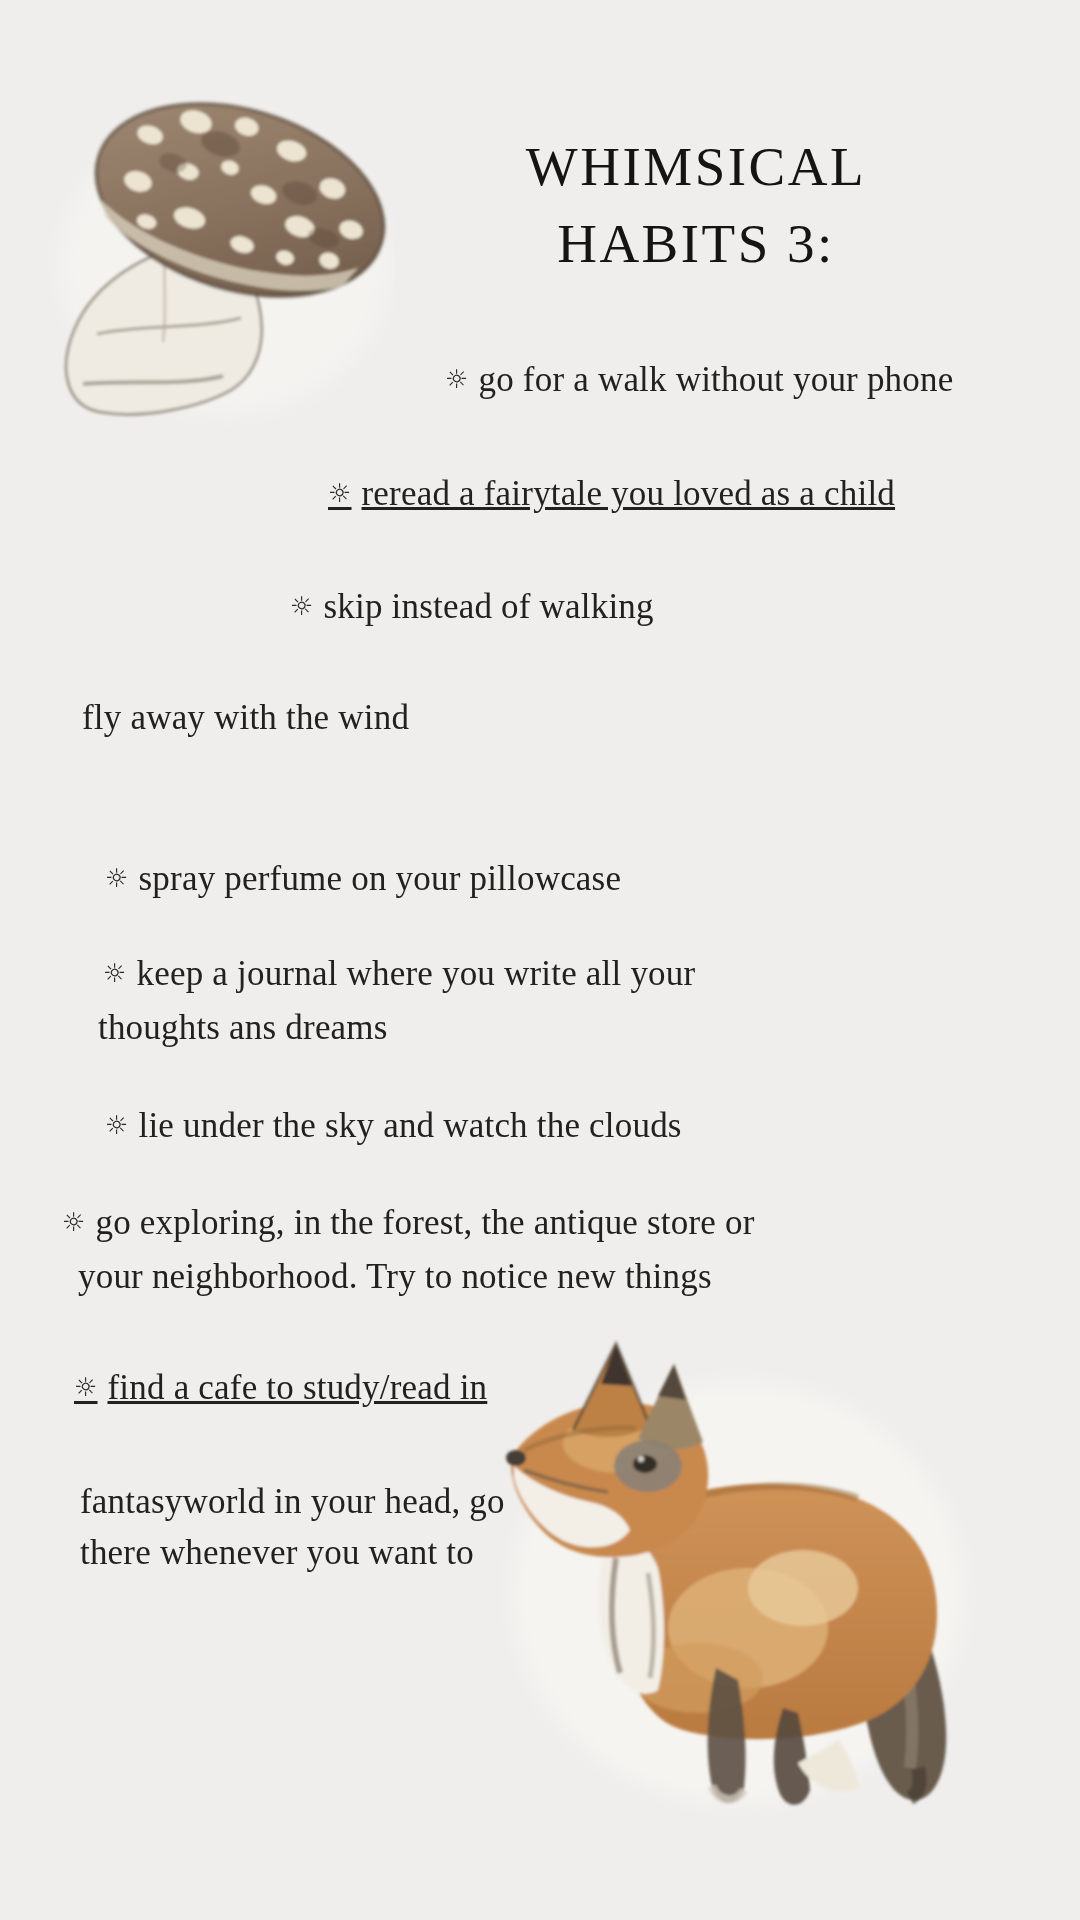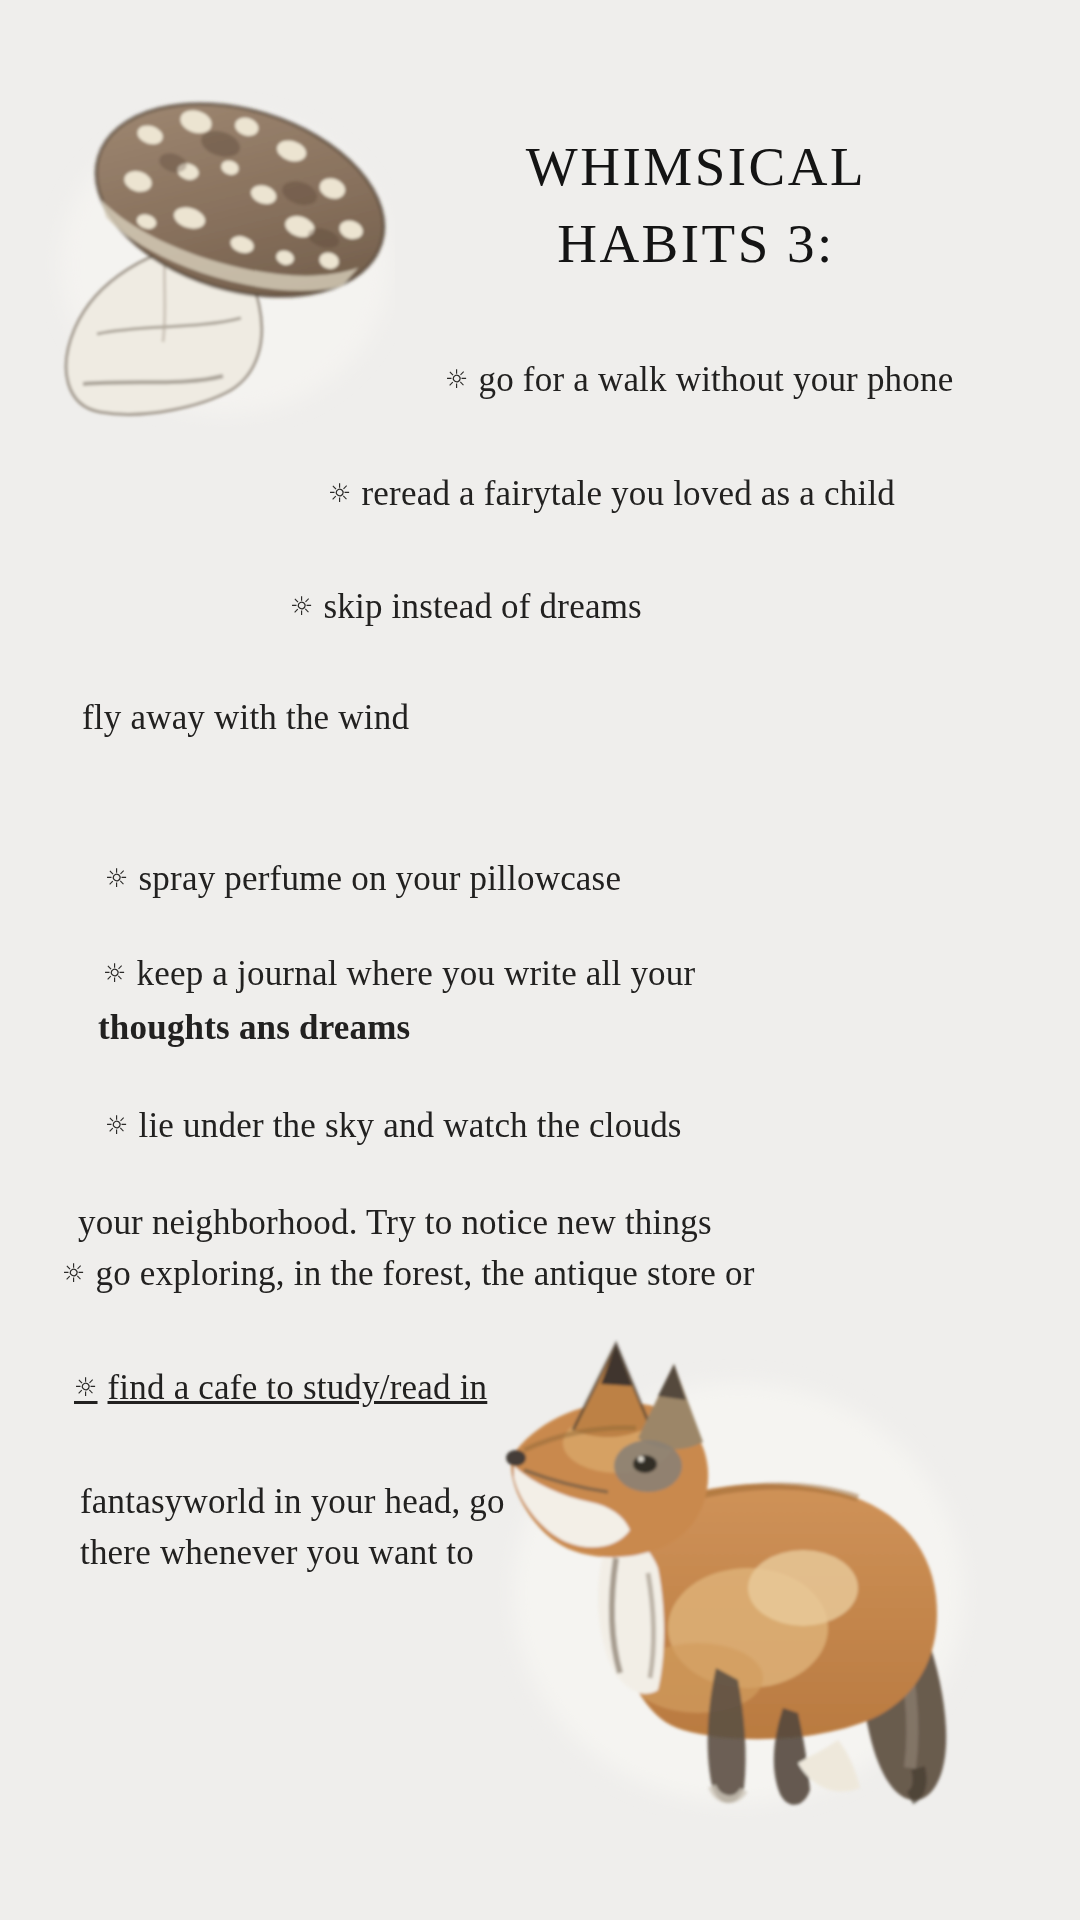"☼ reread a fairytale you" div.habit { text-decoration: none -> underline }
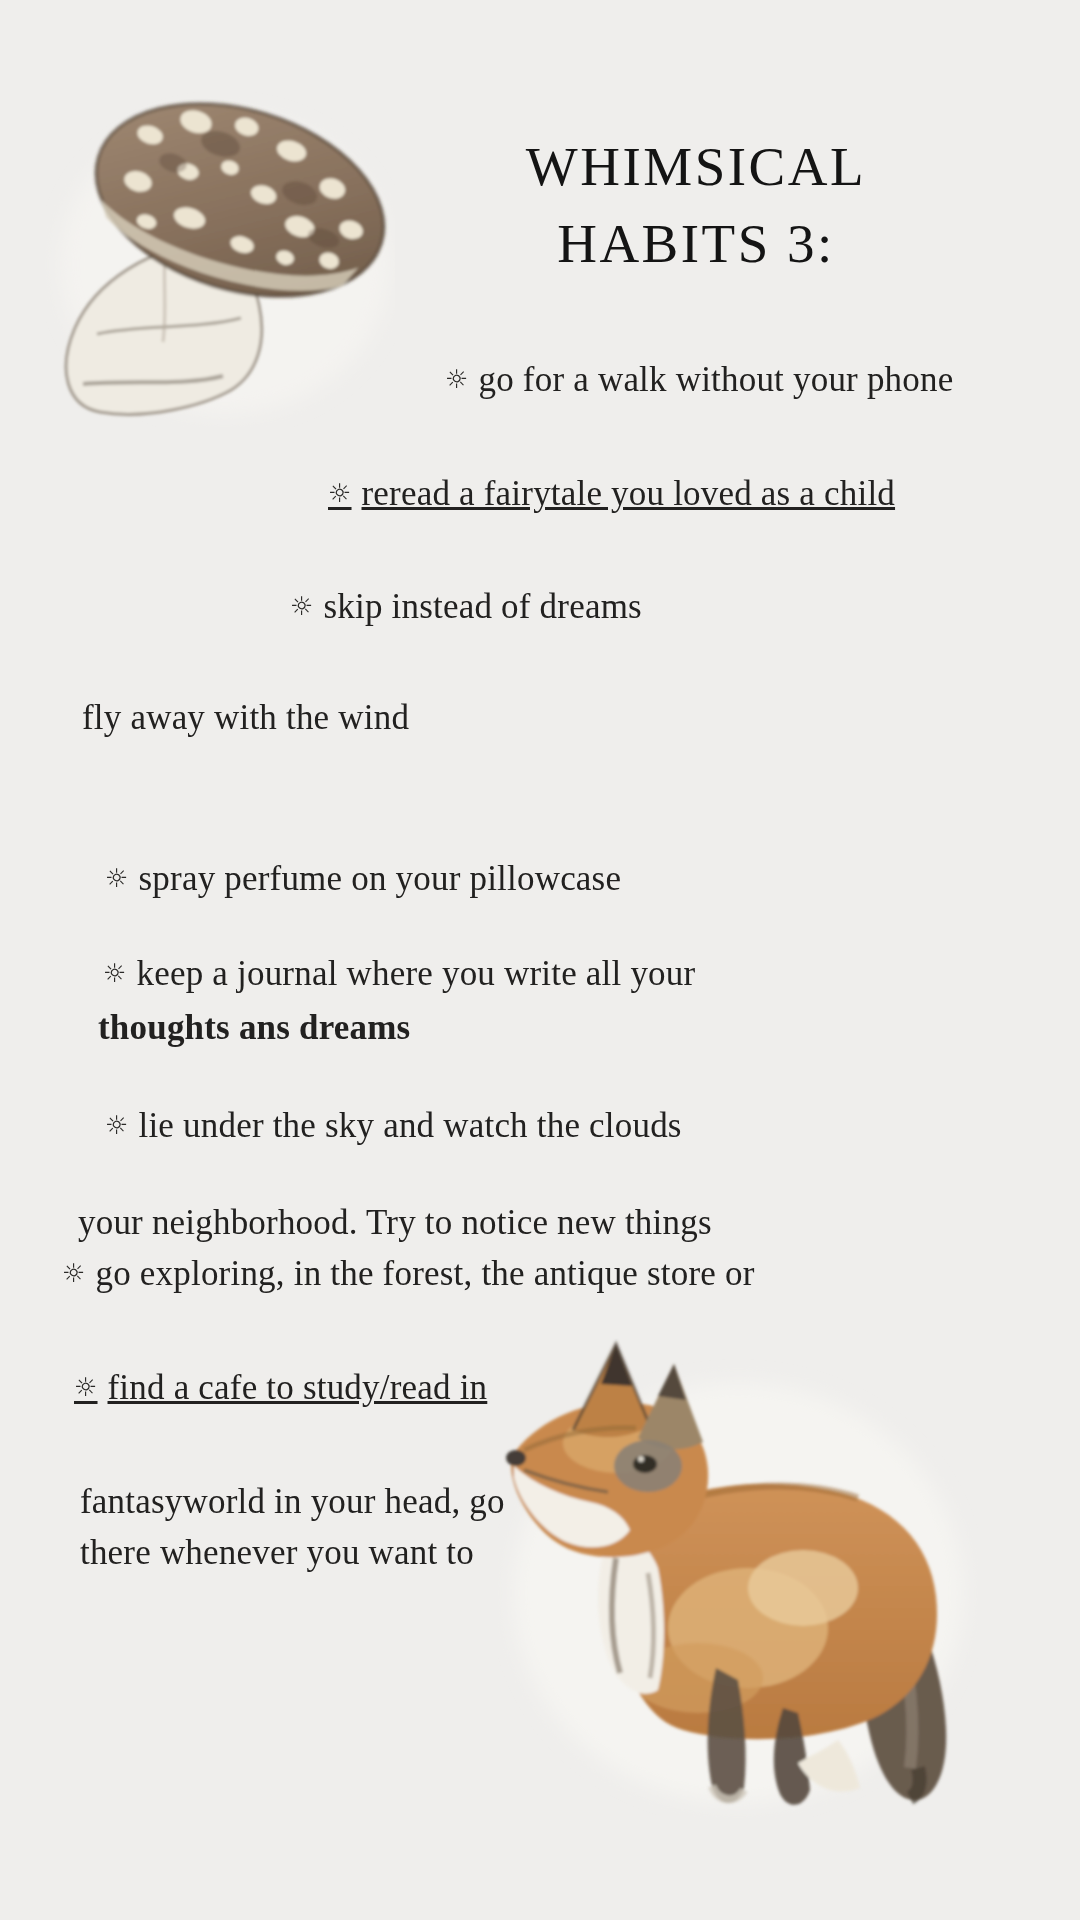"skip instead of dreams" span { text: dreams -> walking }
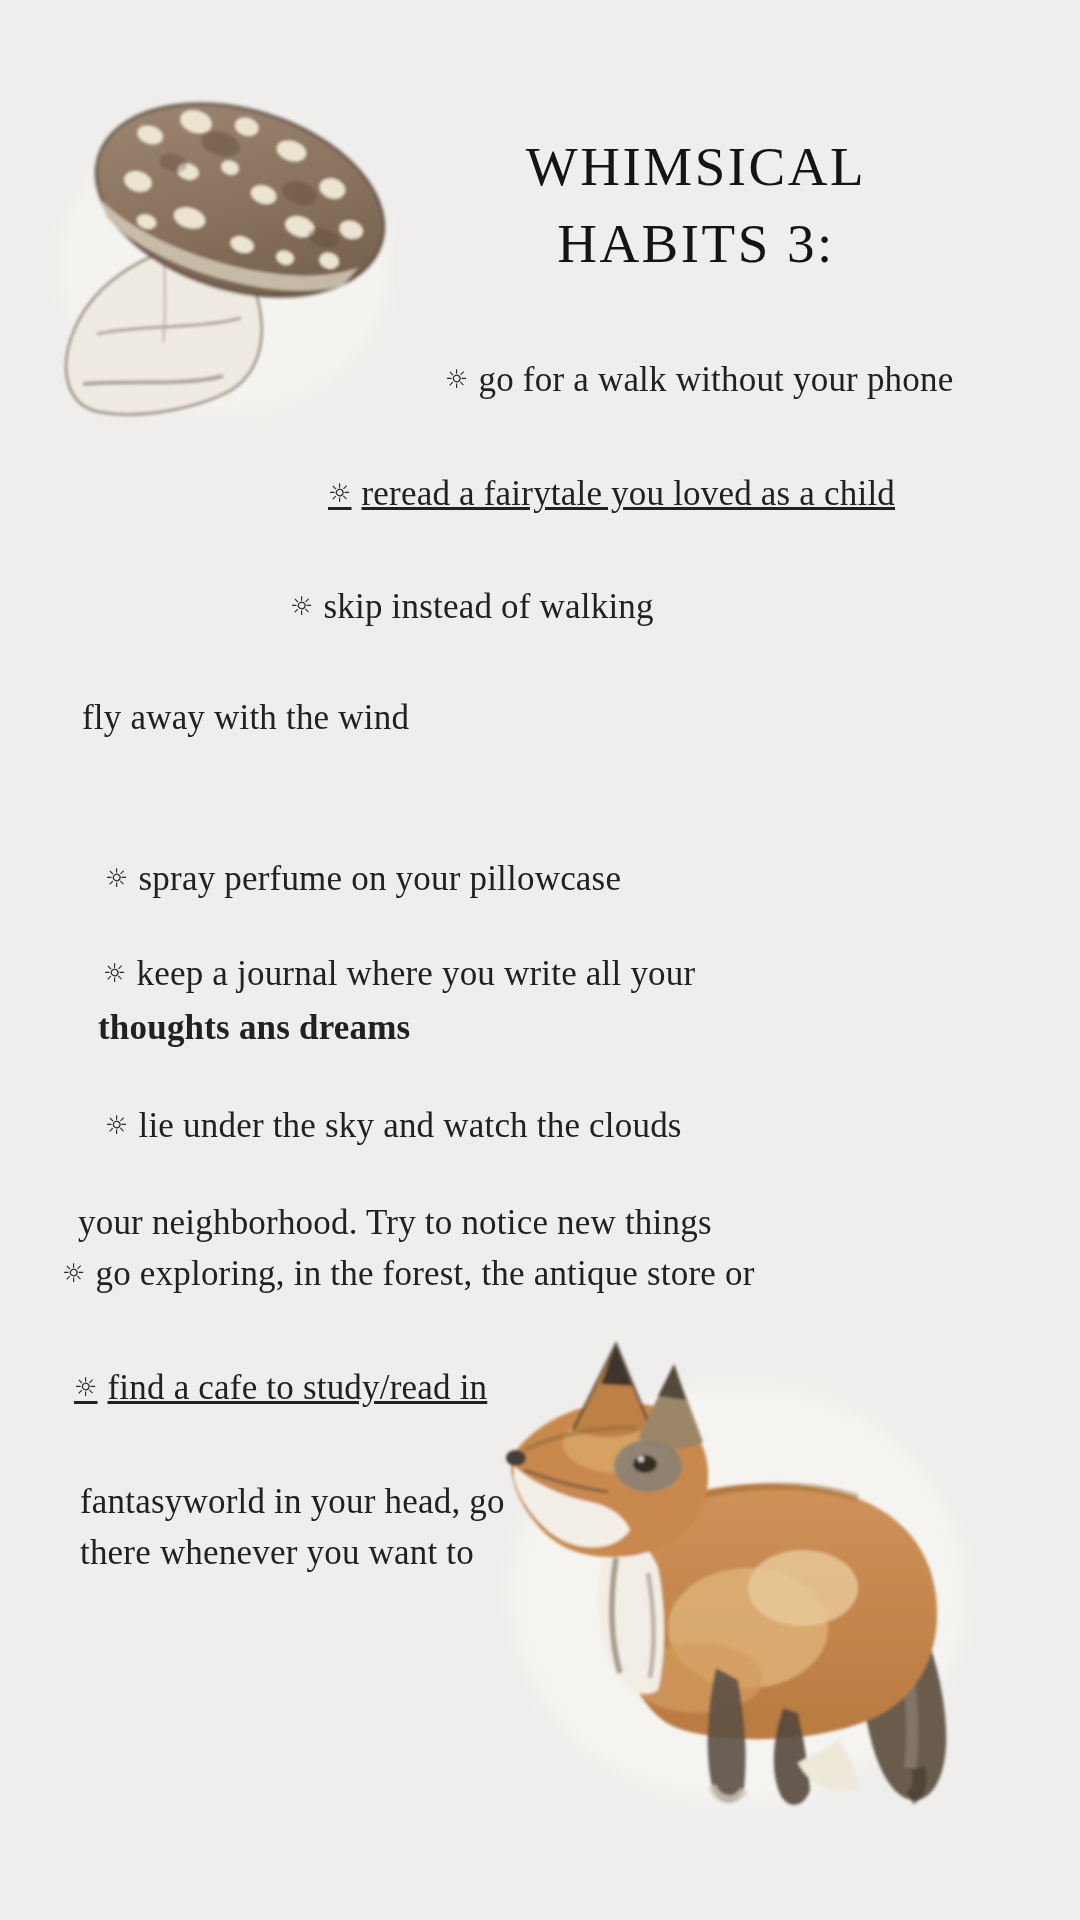"thoughts ans dreams" div.line { font-weight: bold -> none }
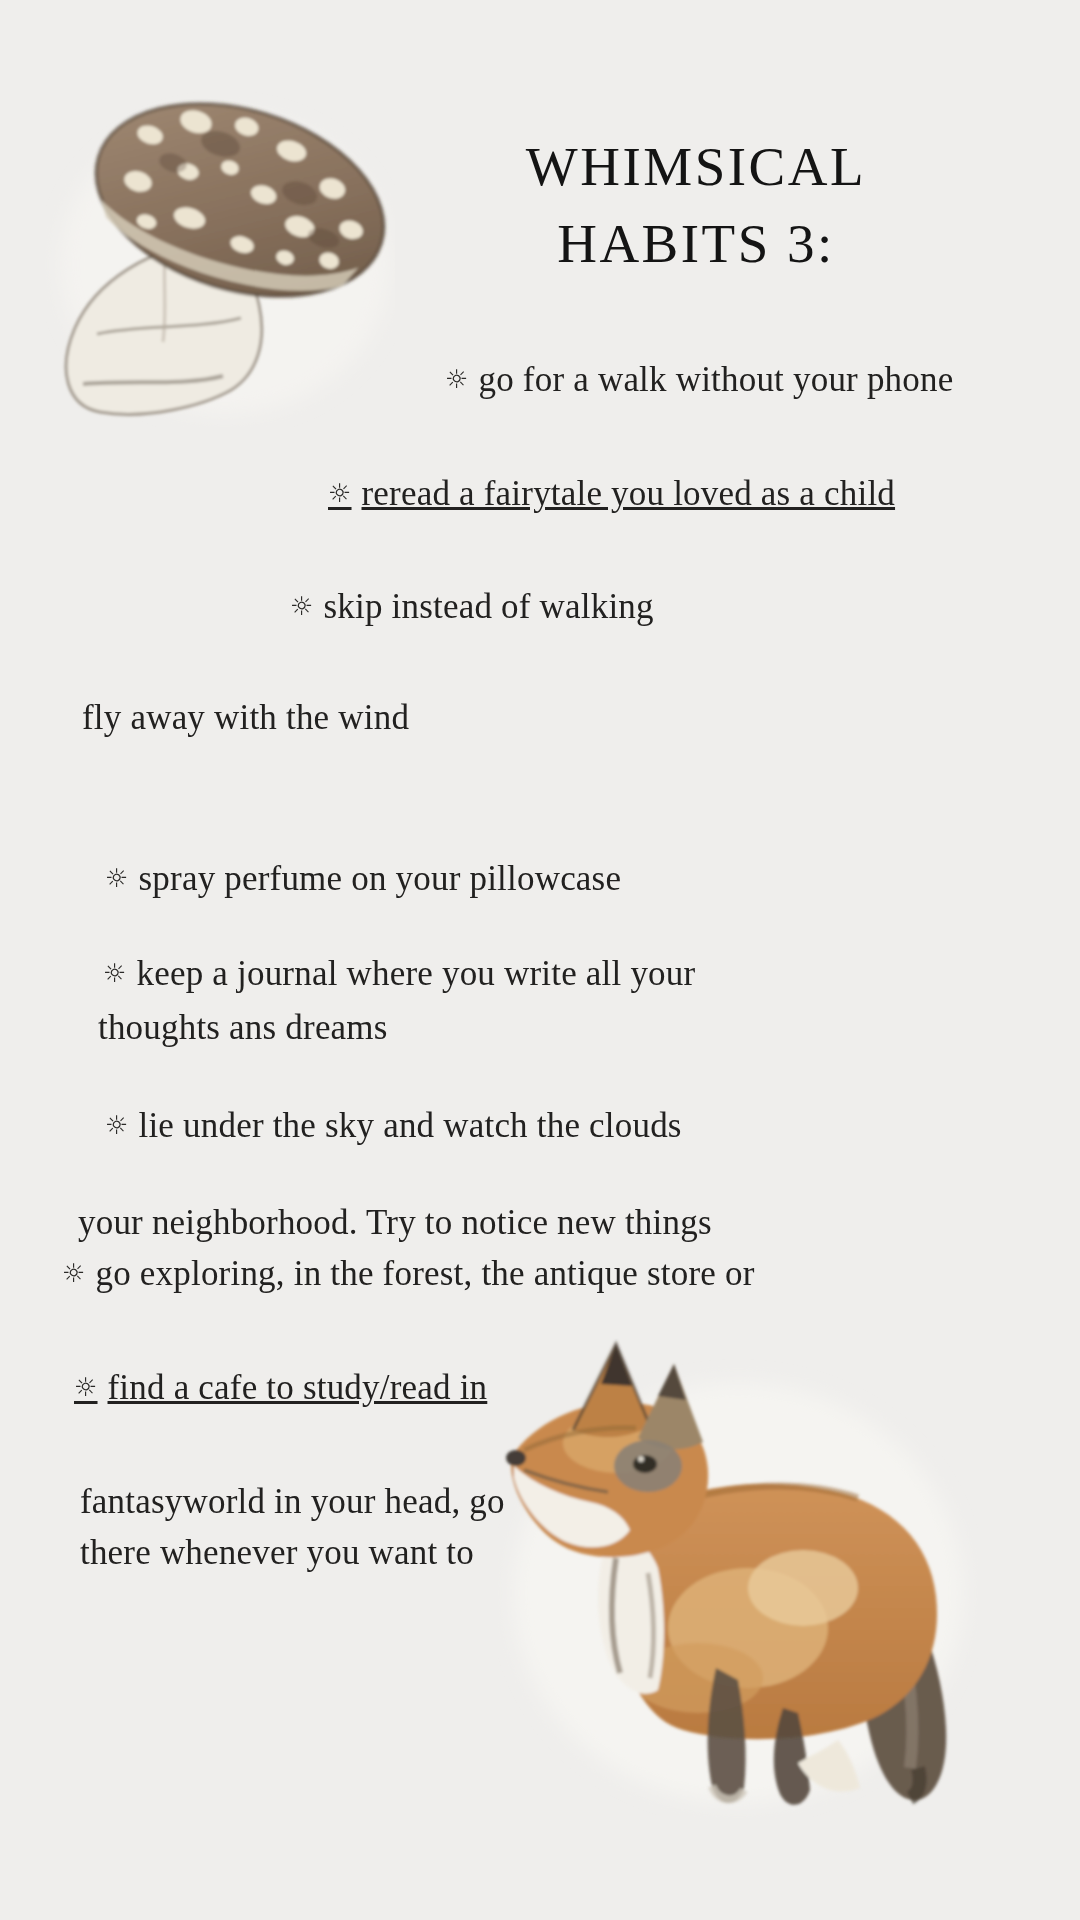"your neighborhood. Try to notice" div.line { order: before "☼ go exploring, in the" -> after "☼ go exploring, in the" }
